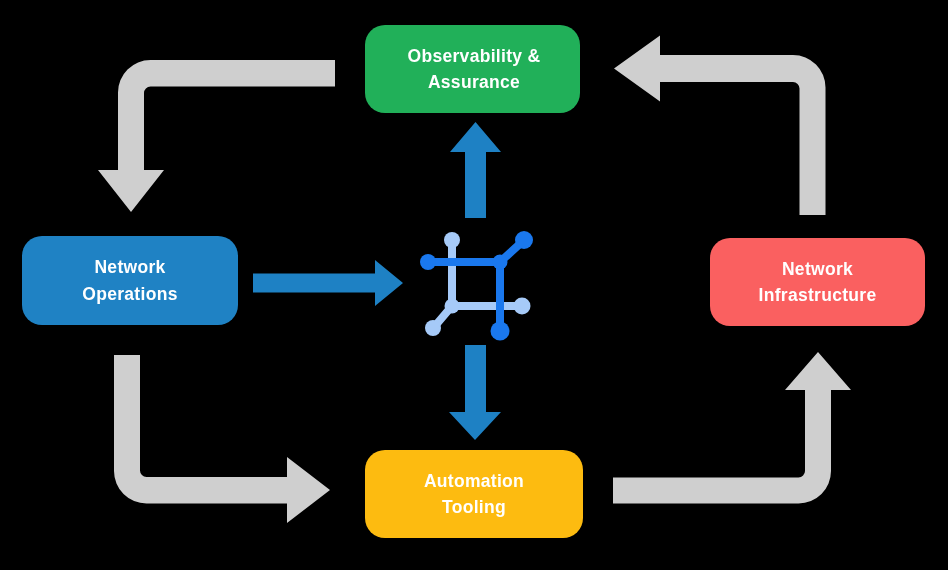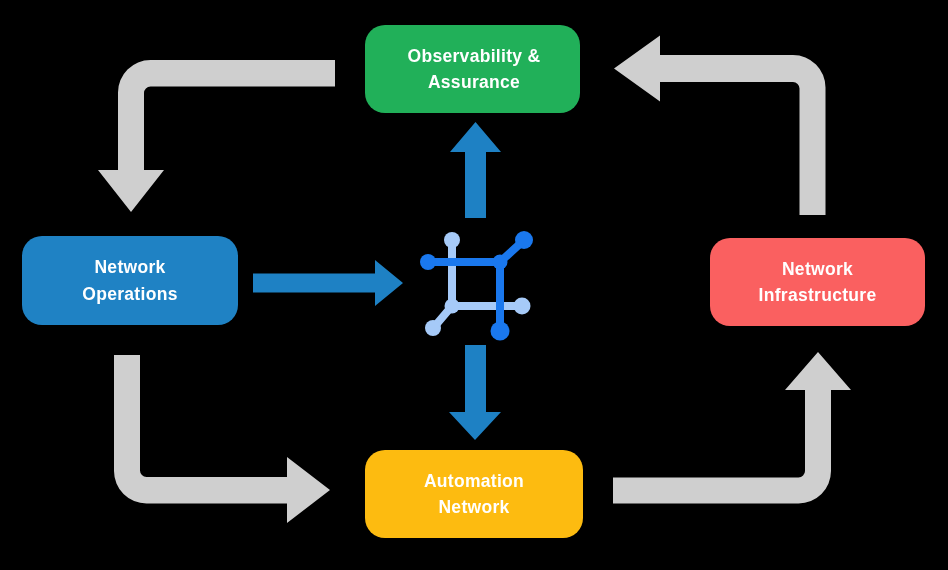"Automation" div.box-label { text: Network -> Tooling }
